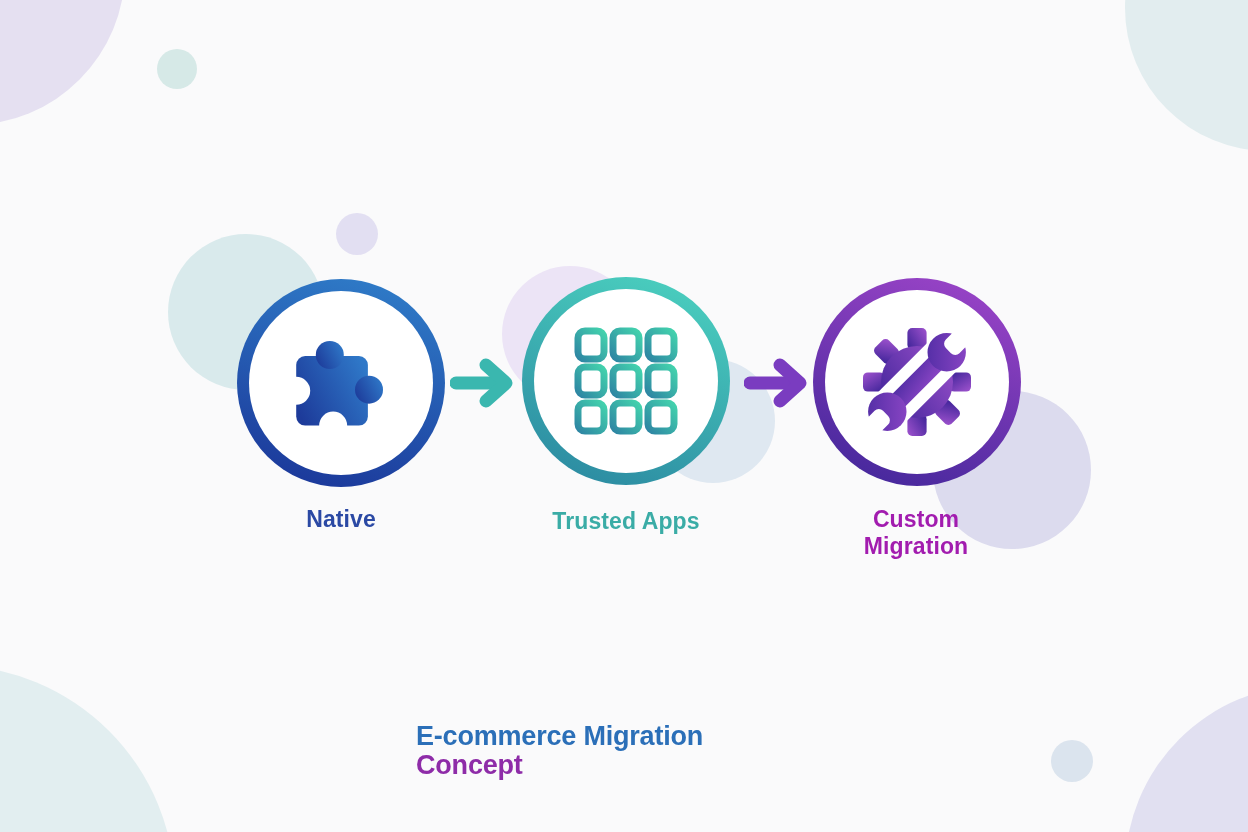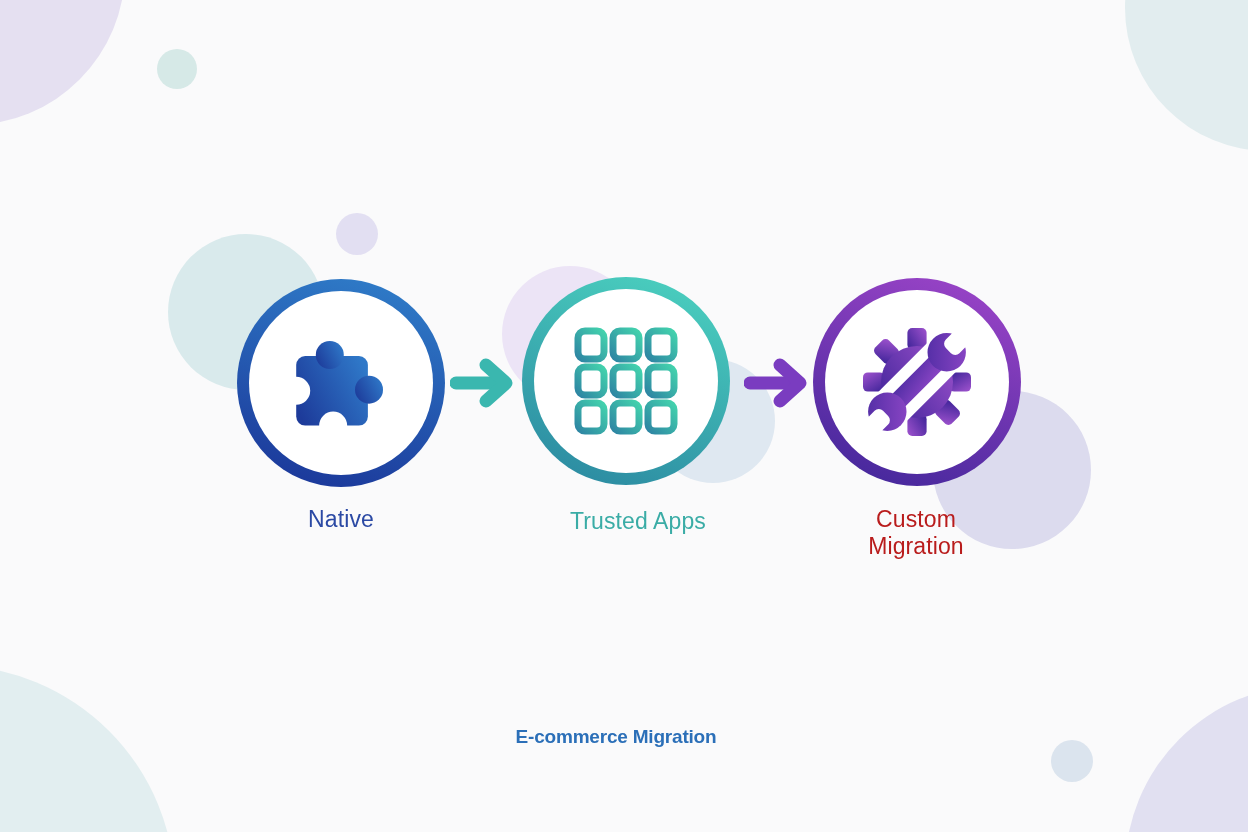"Native" .step-label { font-weight: 400 -> 700 }
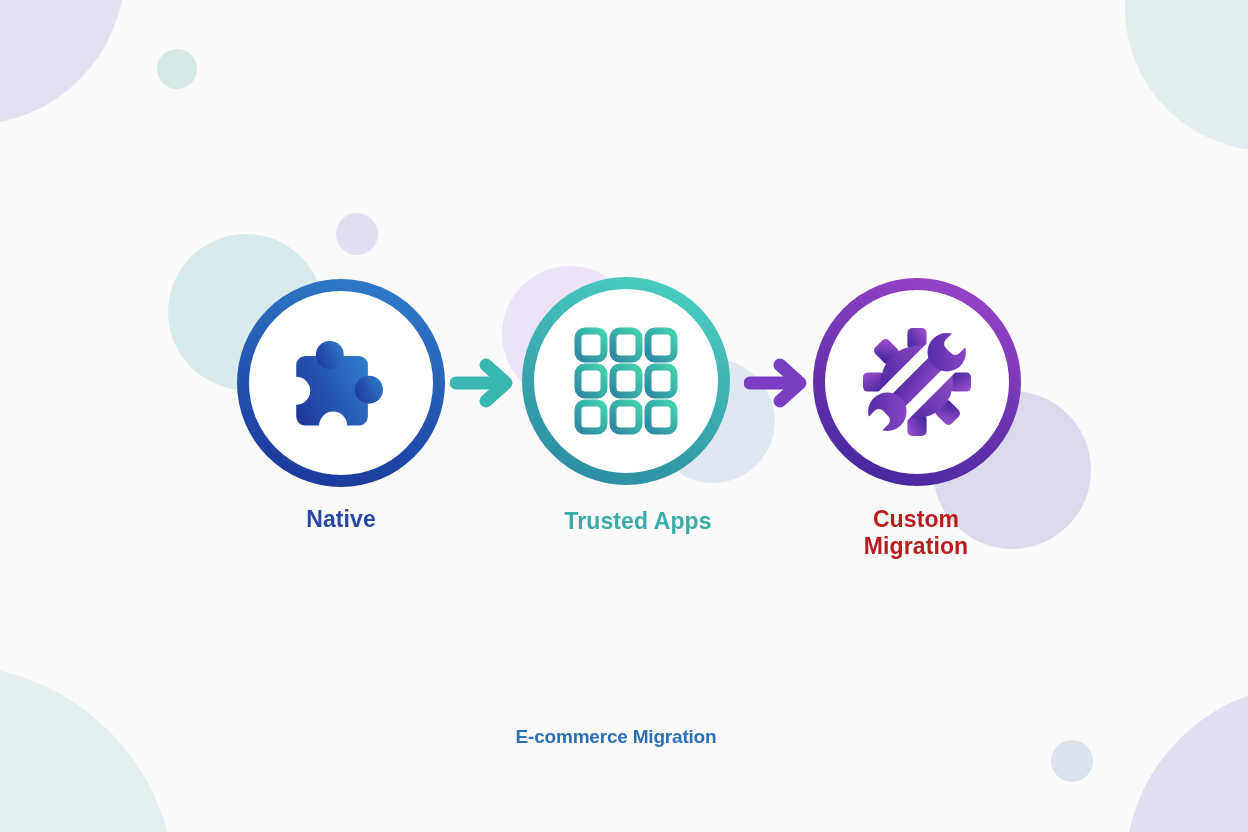"Trusted Apps" .label-2 { left: 488px -> 476px }
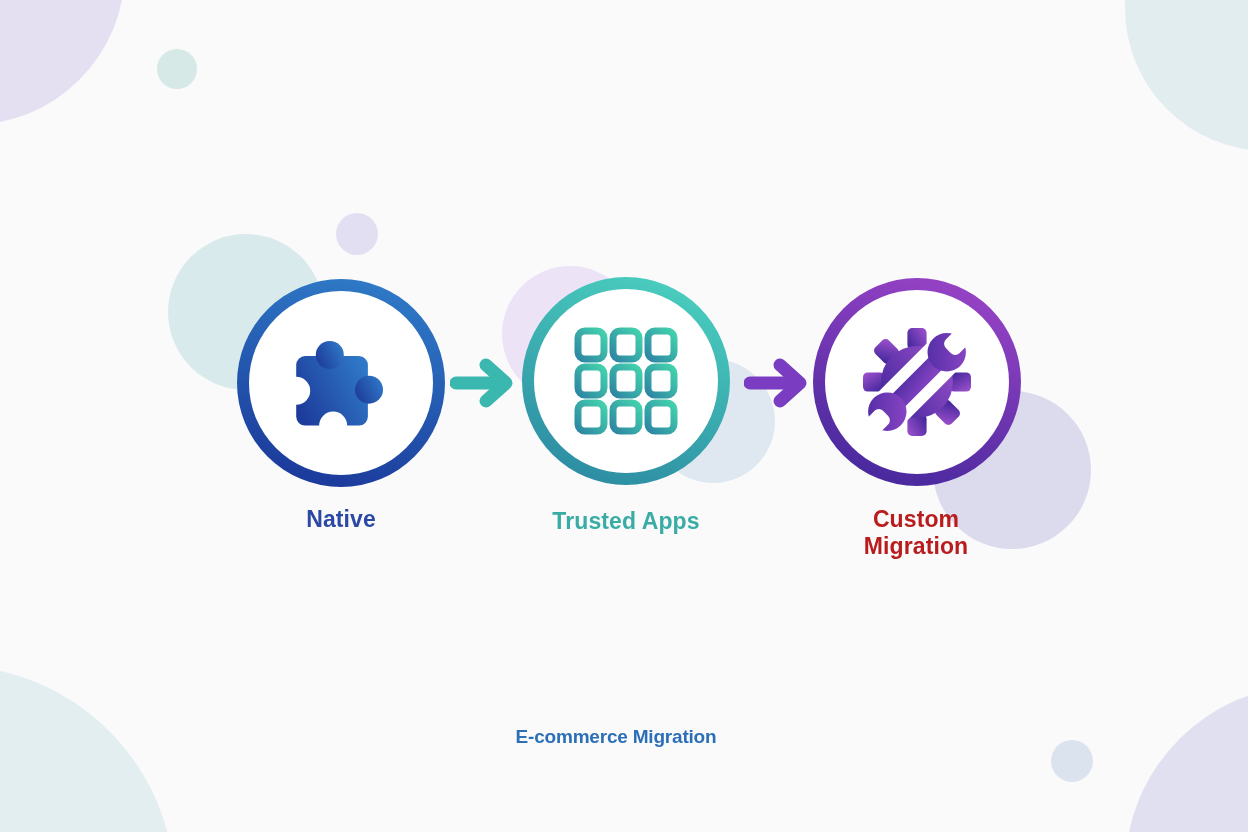"Custom" .label-3 { color: #b91c1c -> #a21caf }
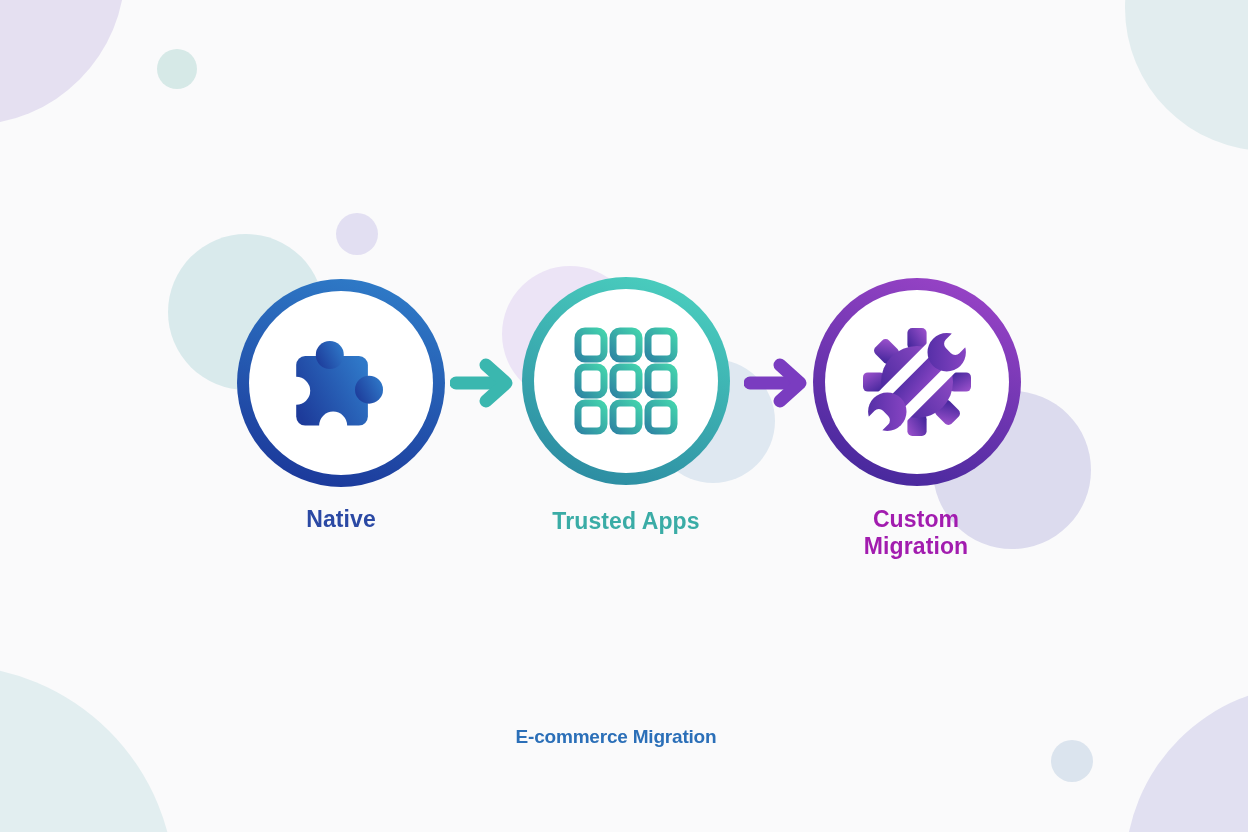"E-commerce Migration" .title { font-size: 19px -> 27px; text-align: center -> left }
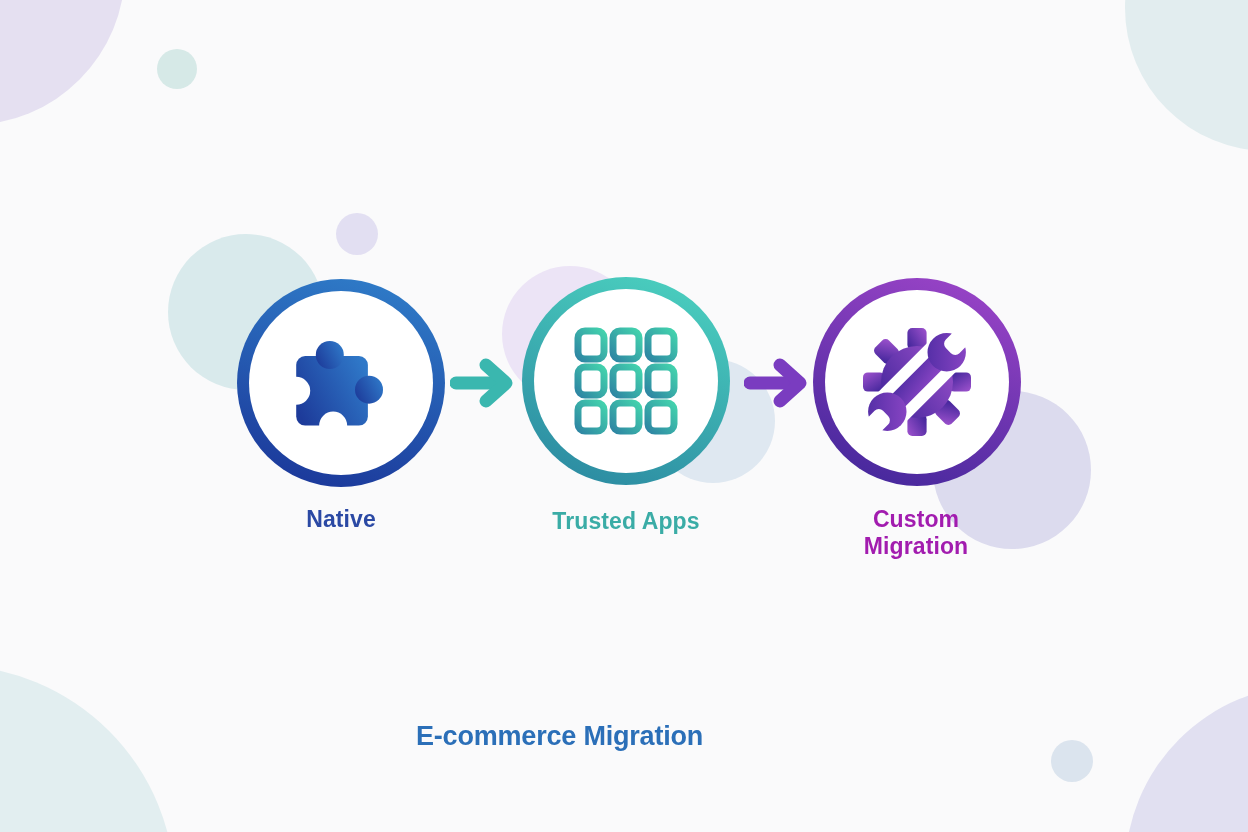"Concept" span.t2 { html: none -> <span>Concept</span> }
